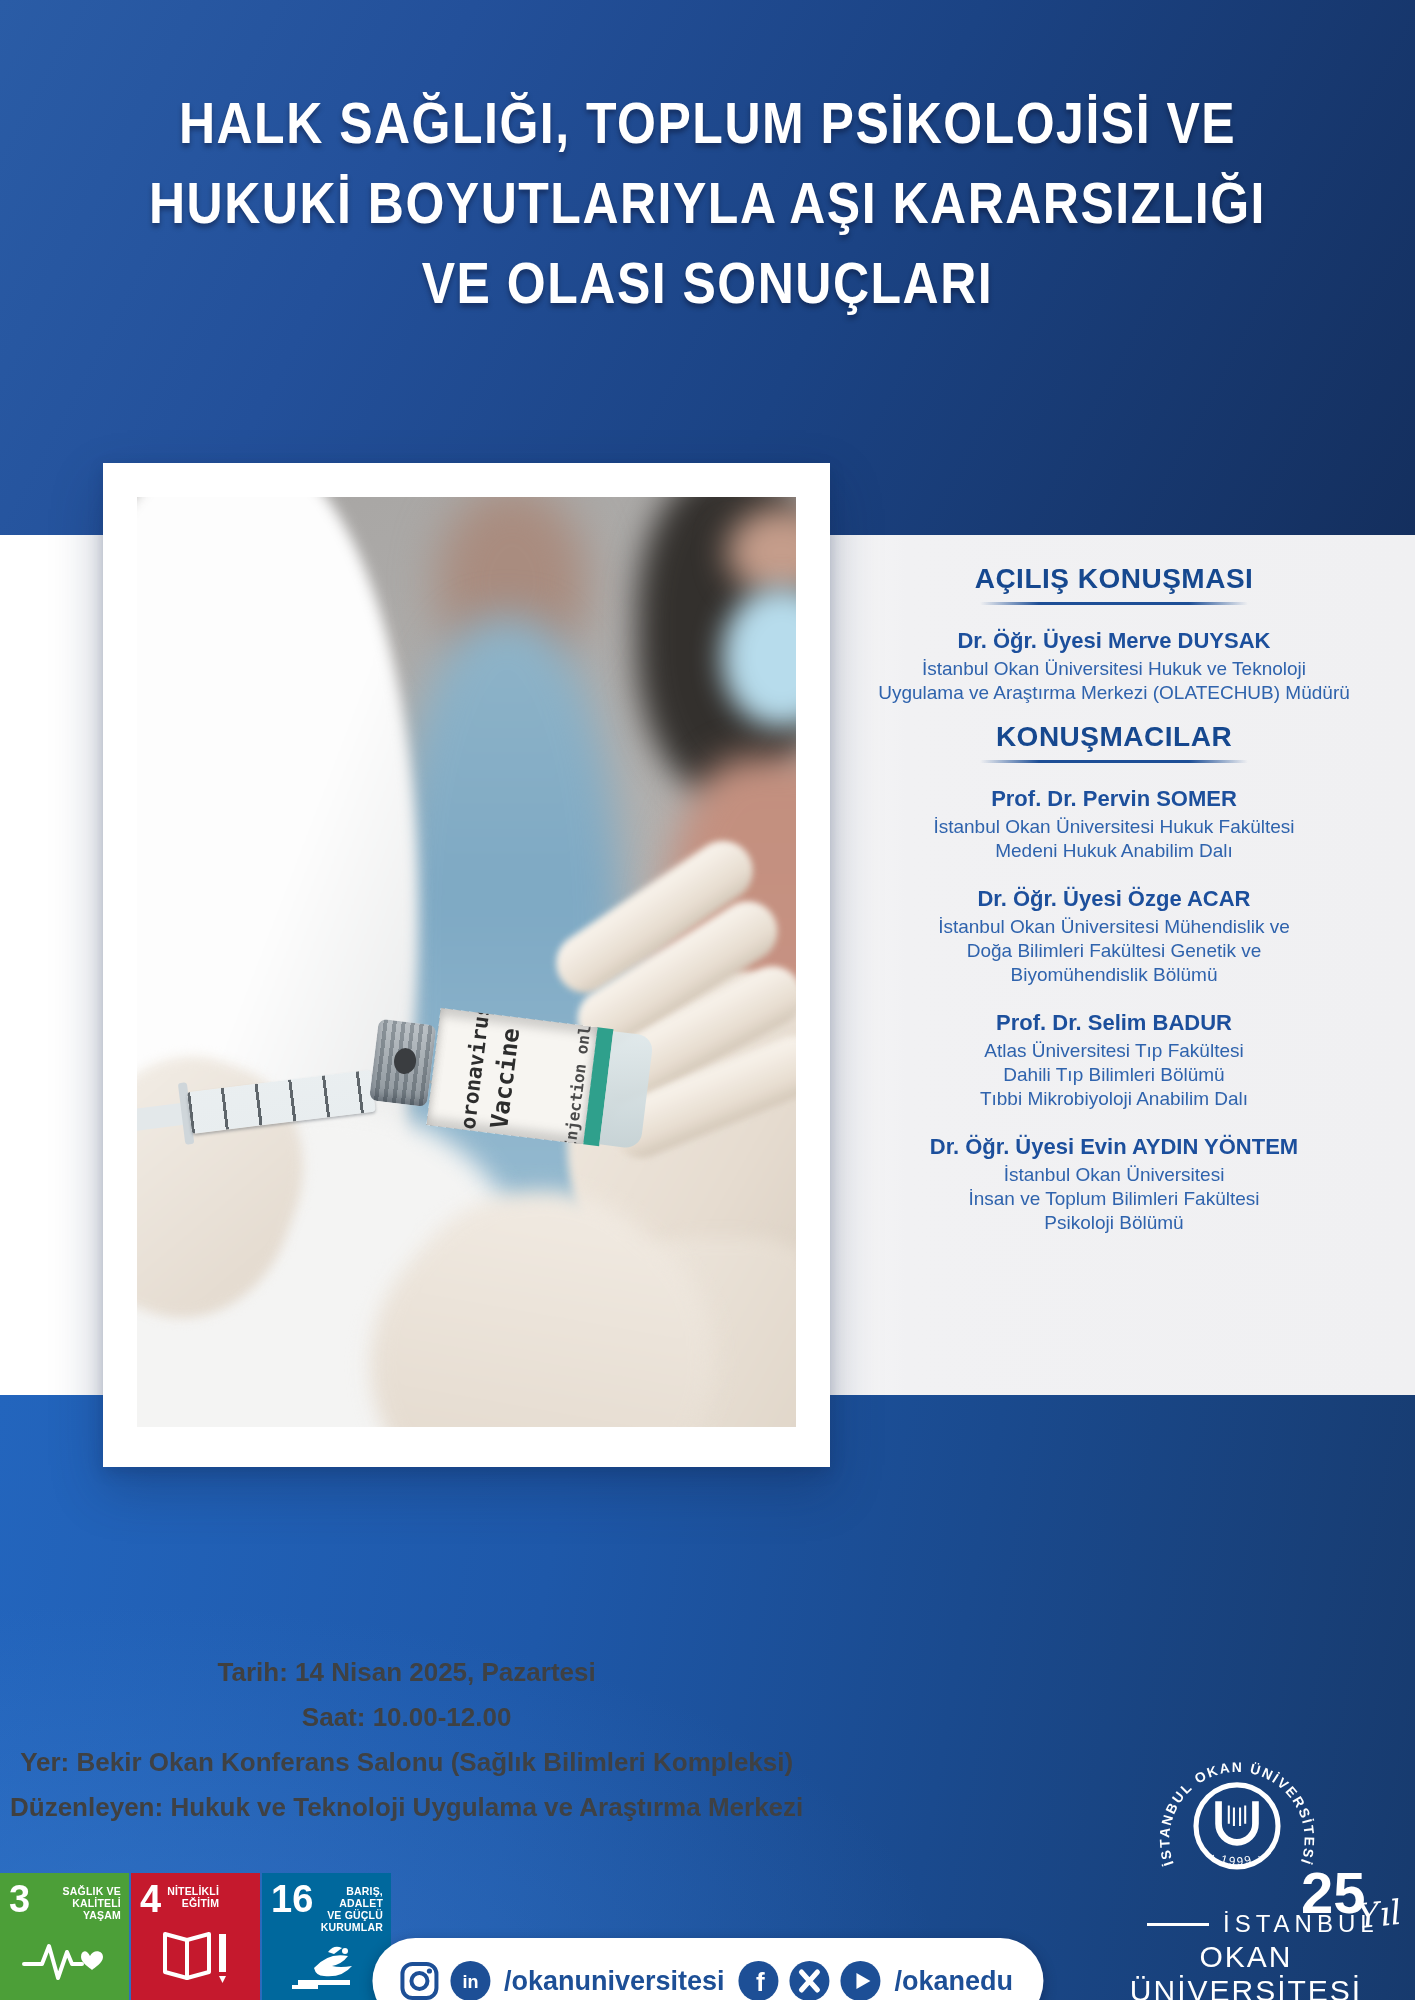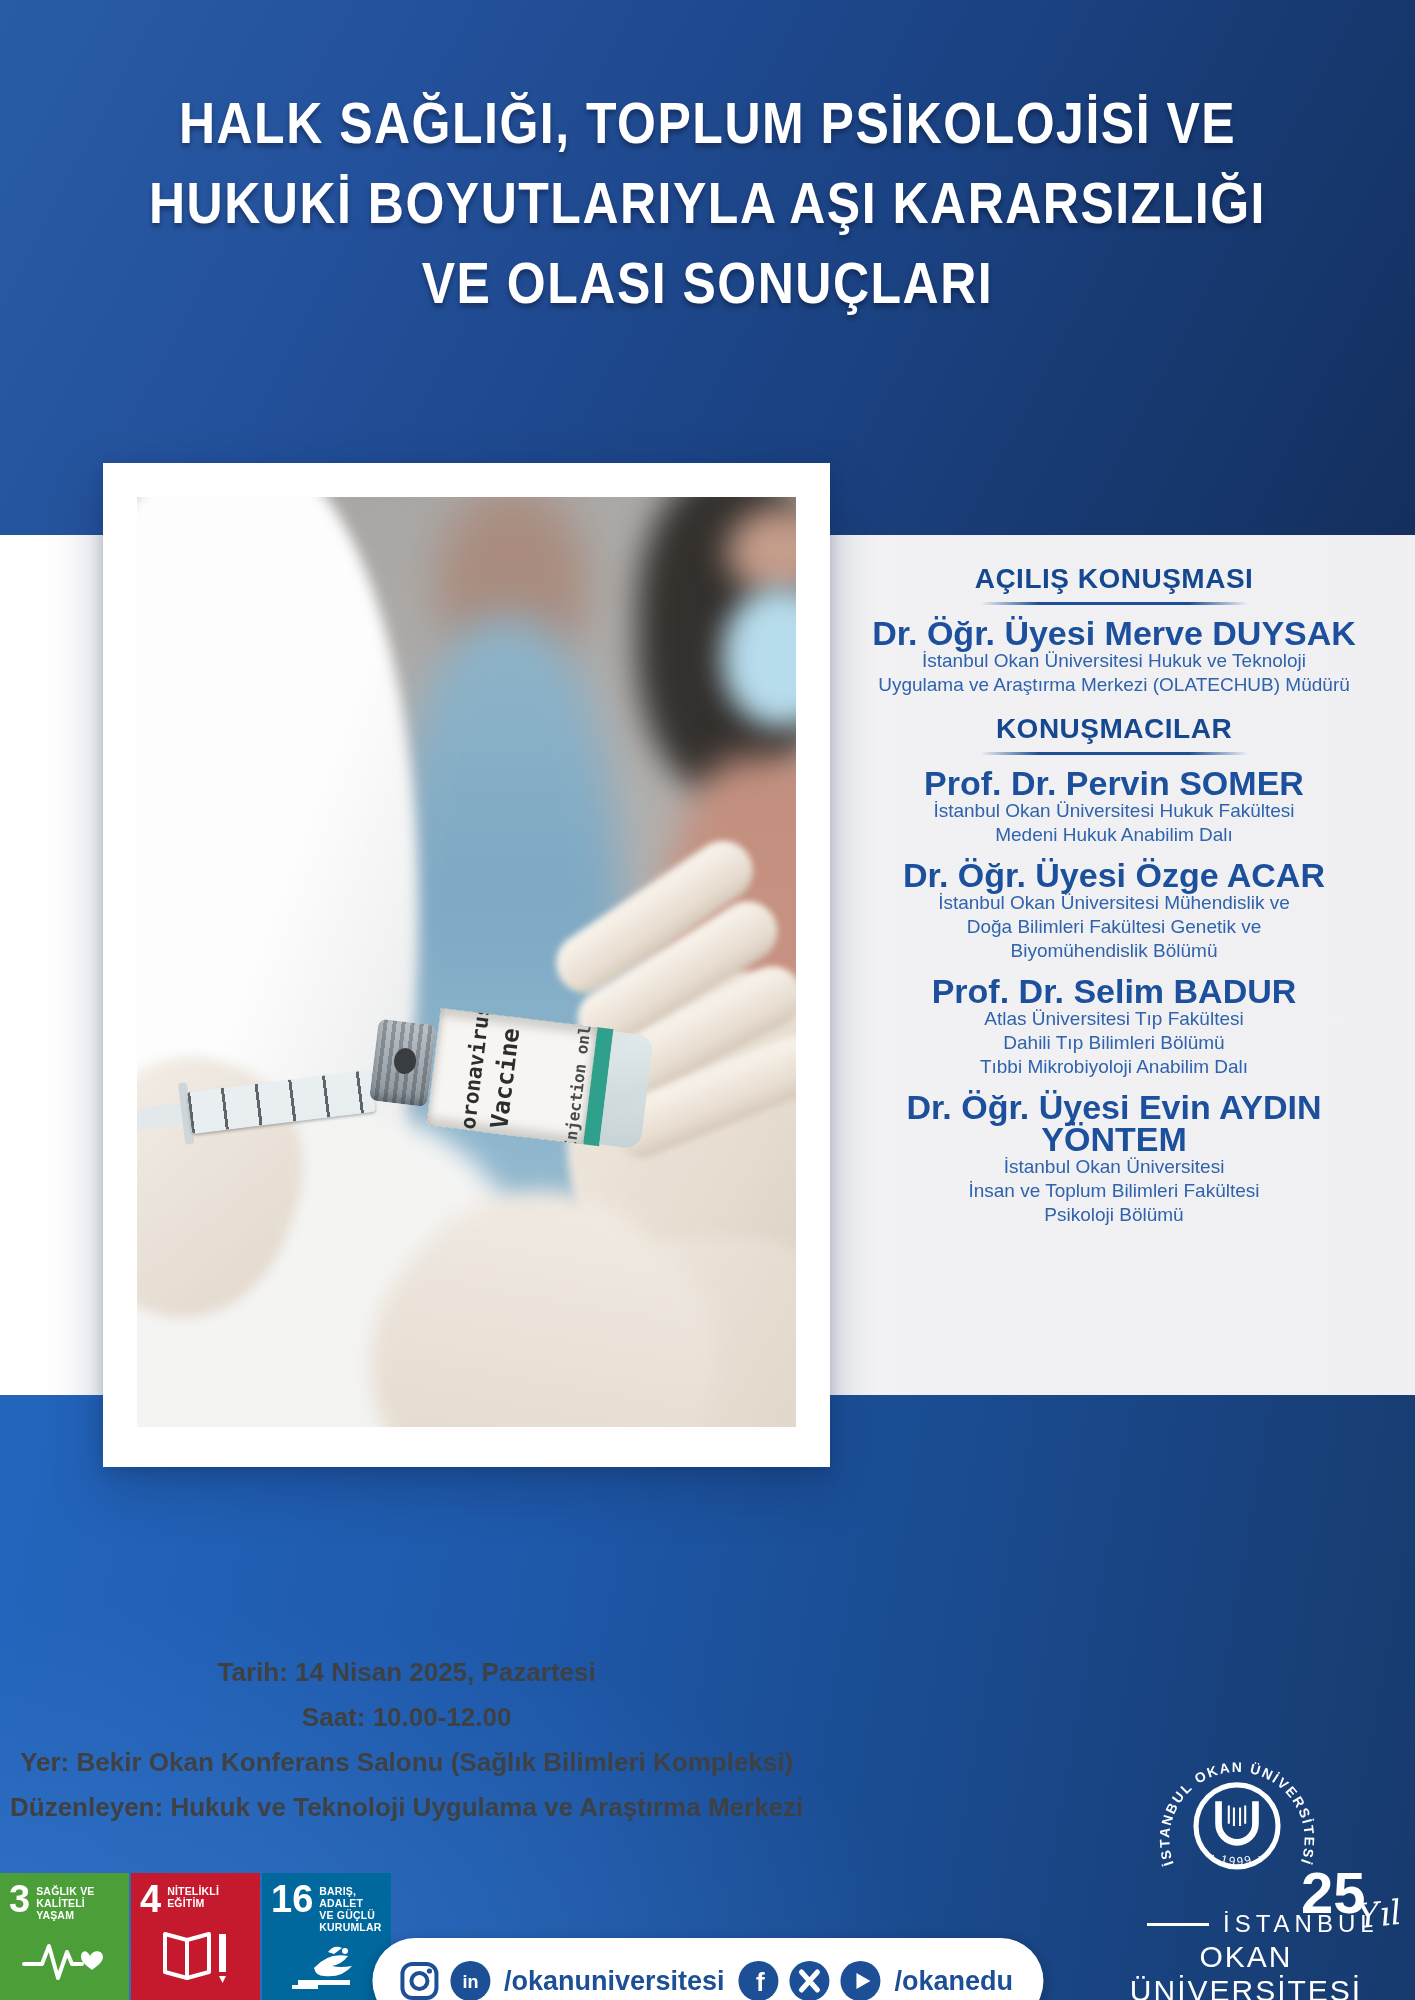"Dr. Öğr. Üyesi Merve DUYSAK" .p-name { font-size: 34px -> 22px; margin-top: 12px -> 20px }
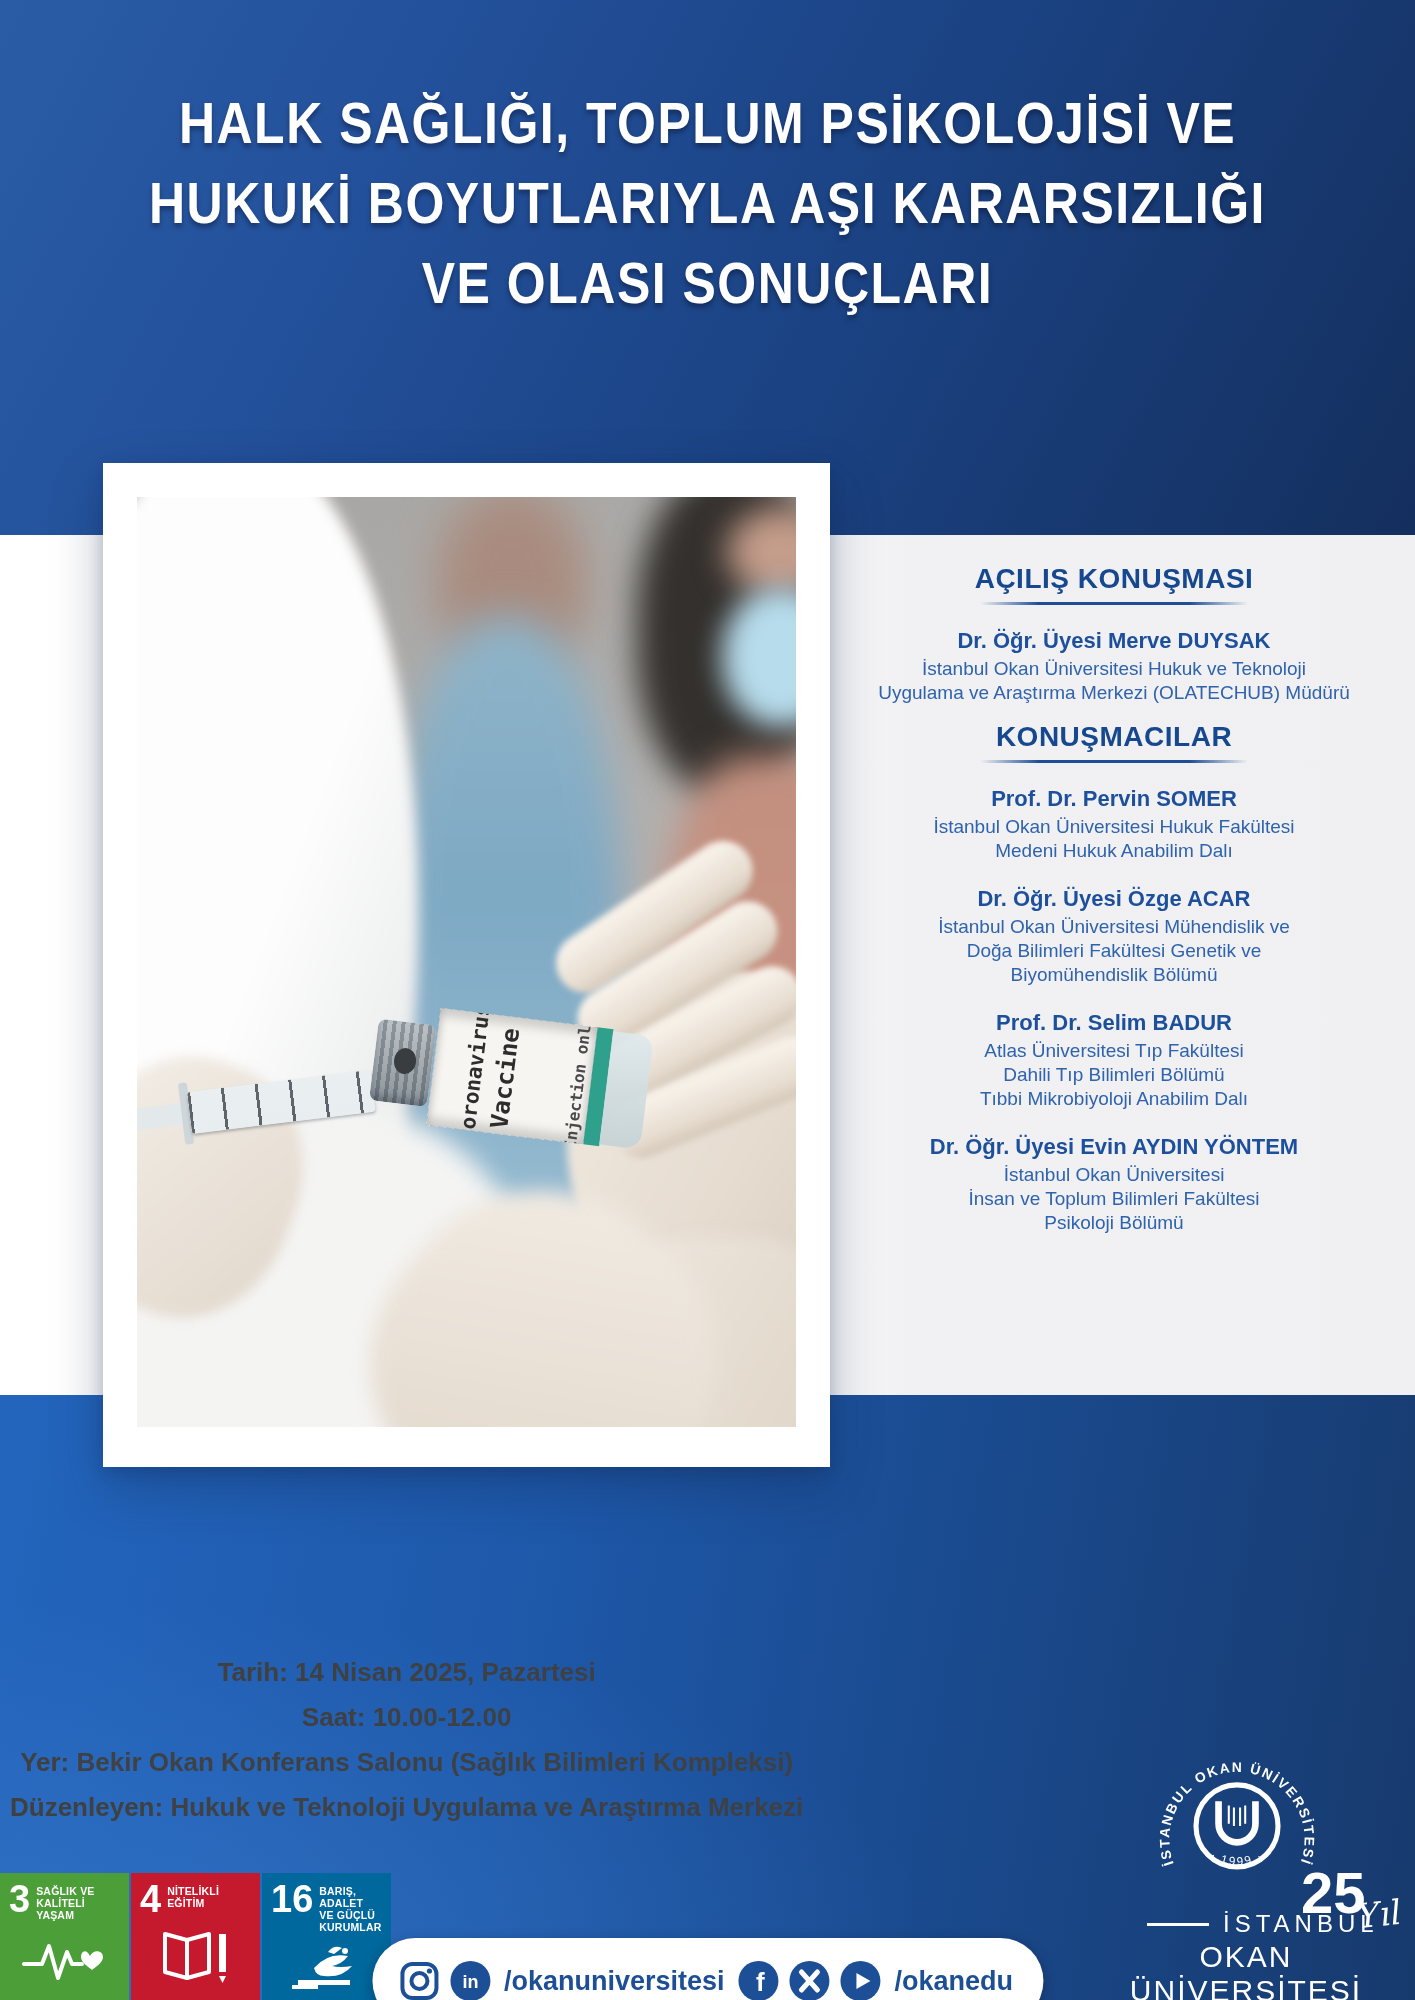"SAĞLIK VE" .sdg-label { text-align: none -> right }
